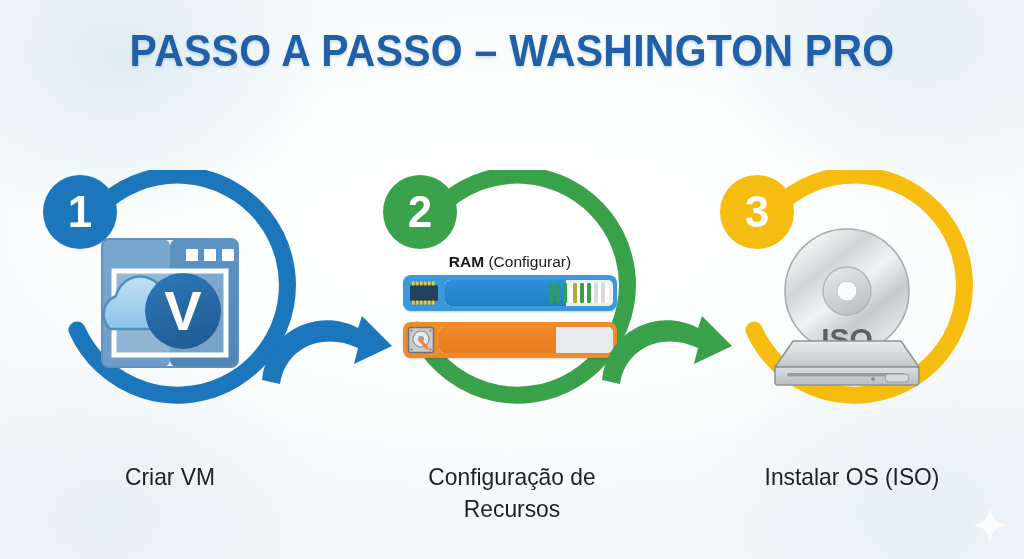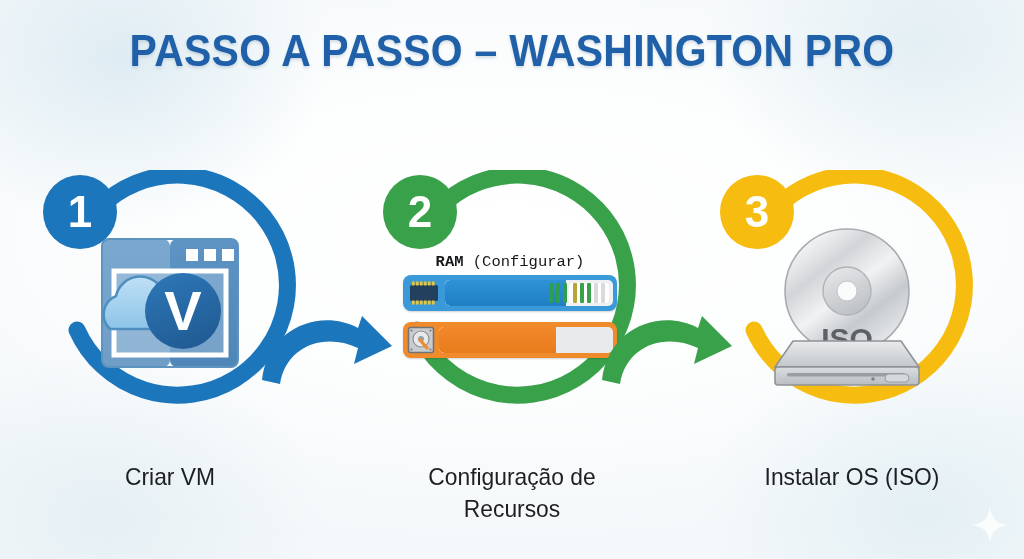"RAM (Configurar)" .res-label { font-family: Liberation Mono, monospace -> Liberation Sans, sans-serif }
